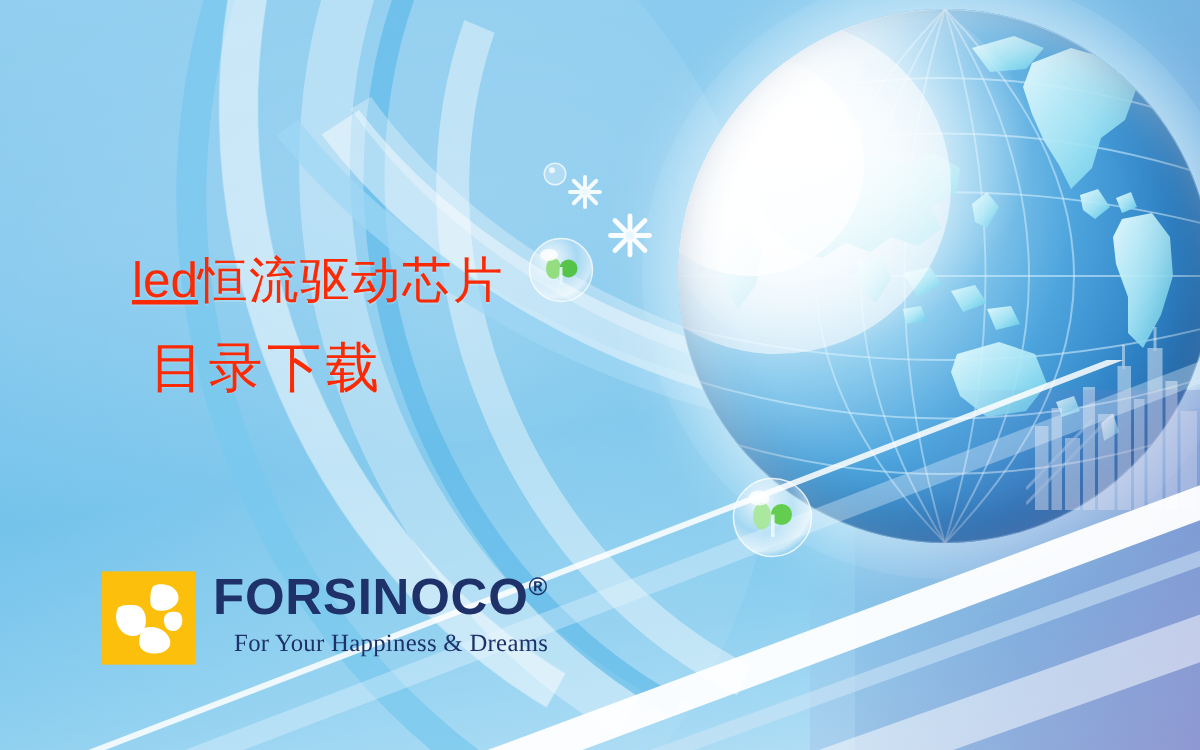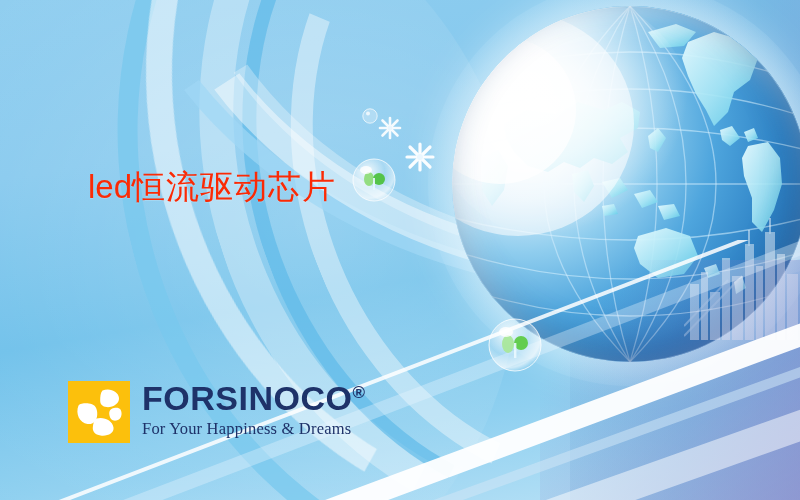"led" .headline .l1 .lat { text-decoration: none -> underline }
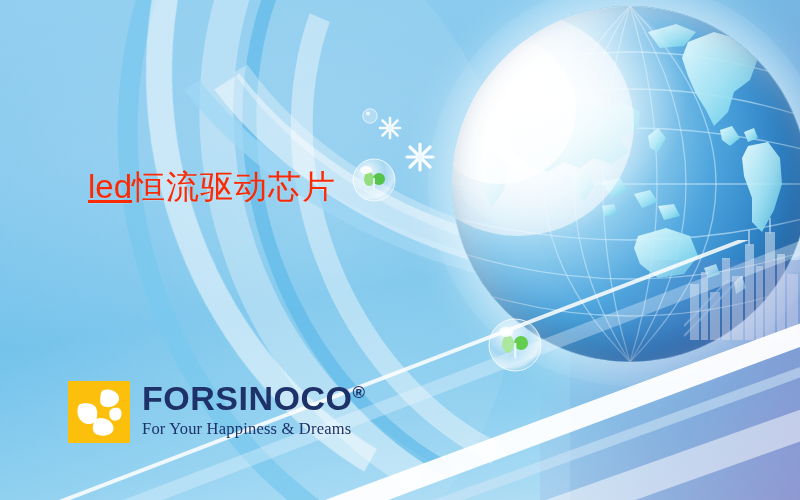"目录下载" span.l2 { html: none -> <span>目录下载</span> }
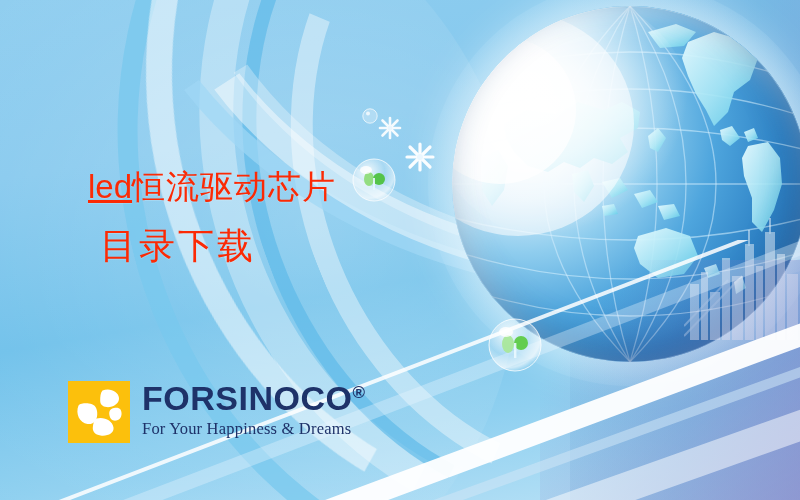"FORSINOCO®" .logo-block { text-align: none -> right }
